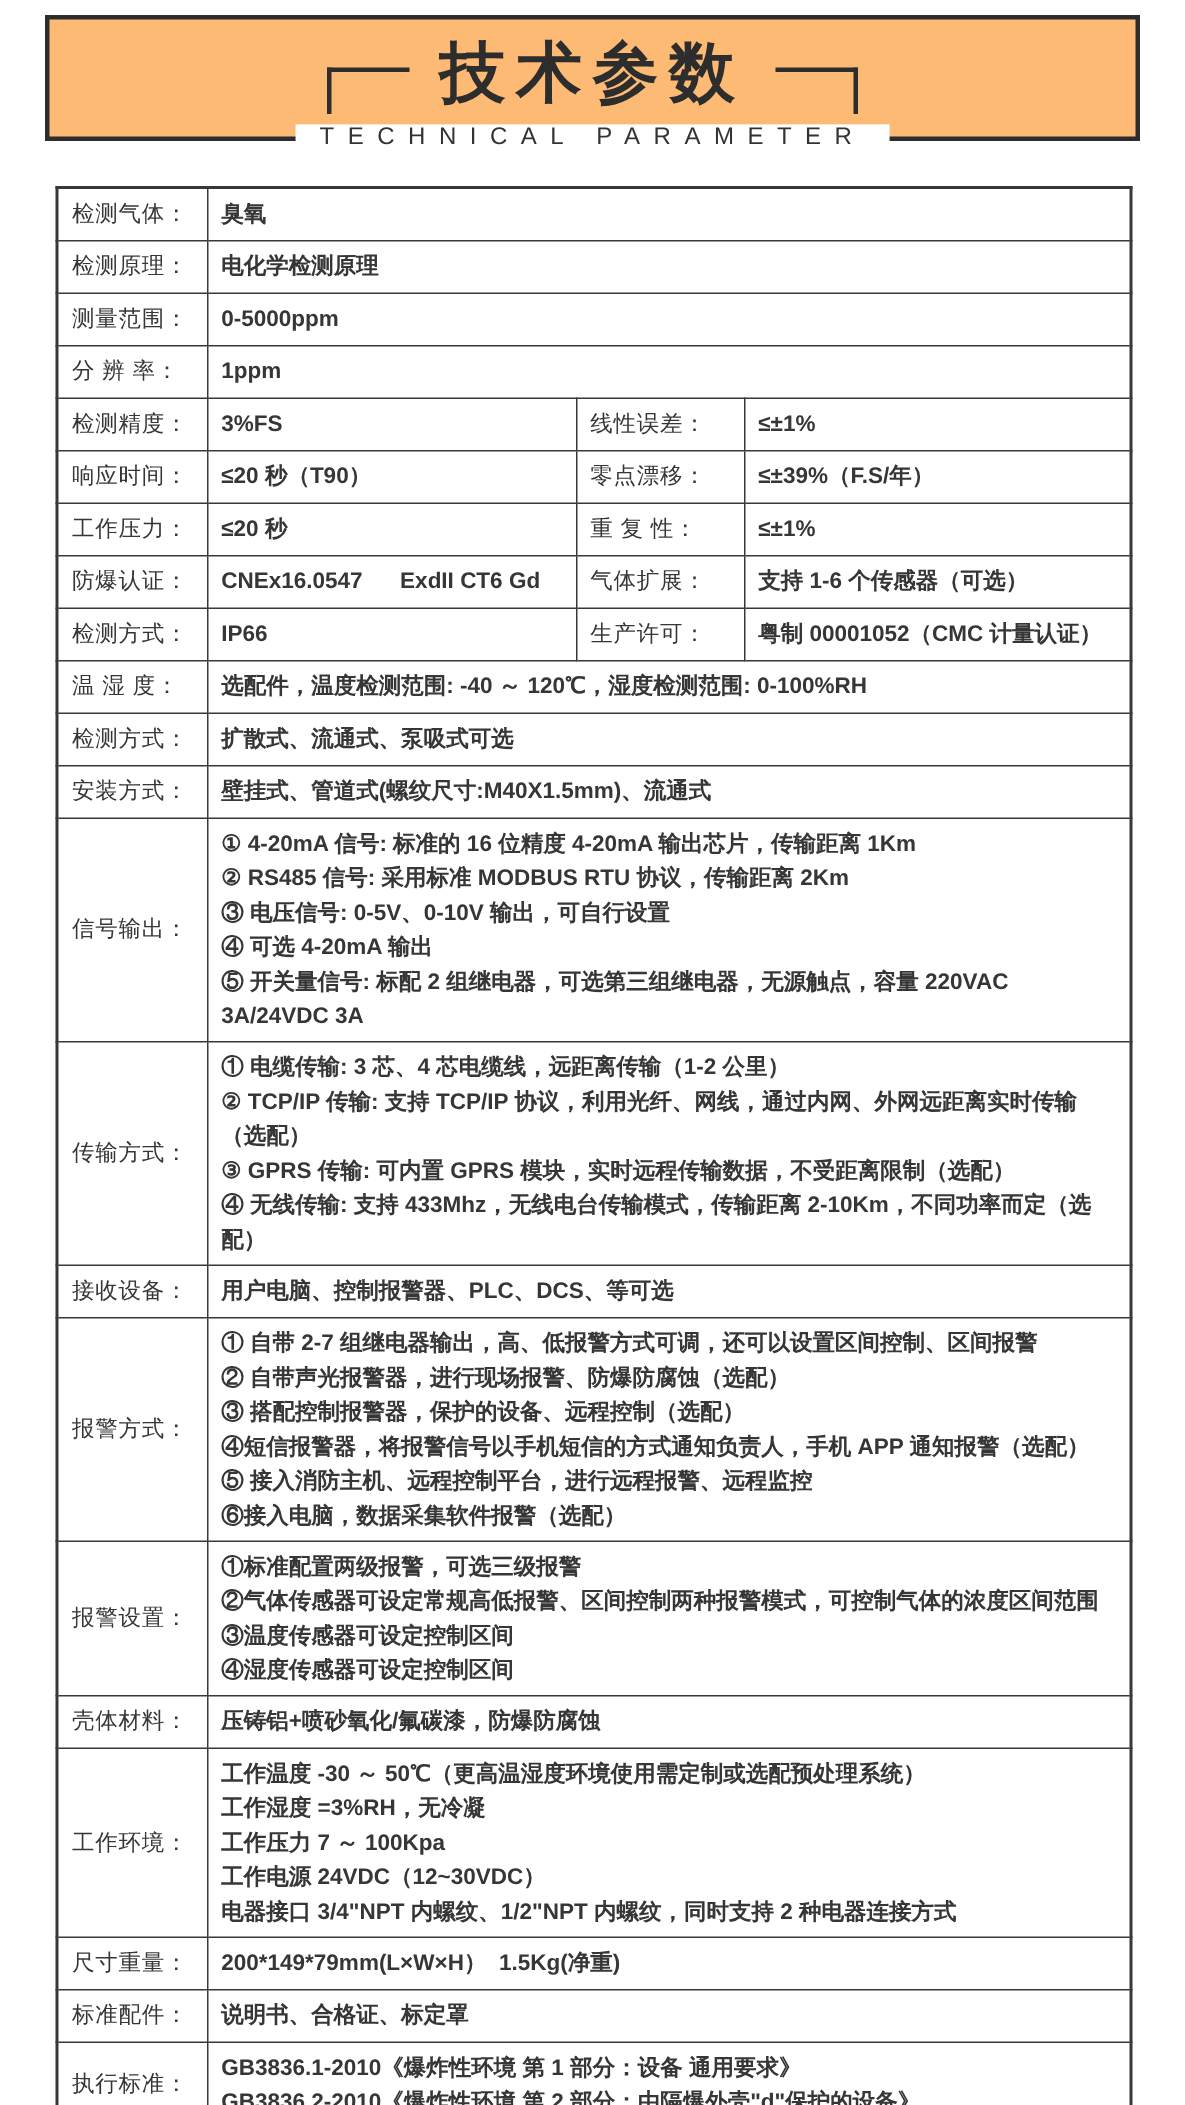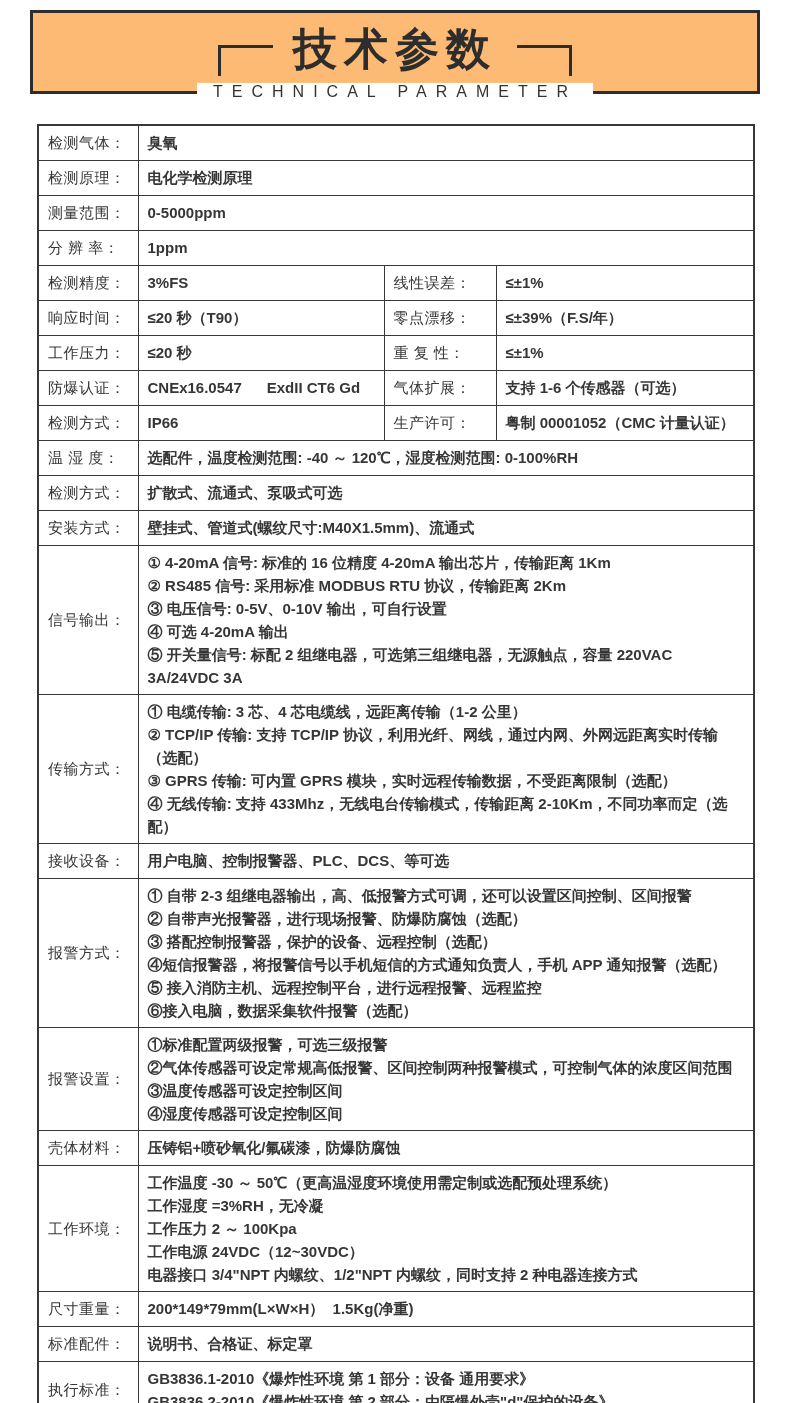"① 自带 2-3 组继电器输出，高、低报警方式可调，还可以设置区间控制、区间报警" div.line { text: 2-3 -> 2-7 }
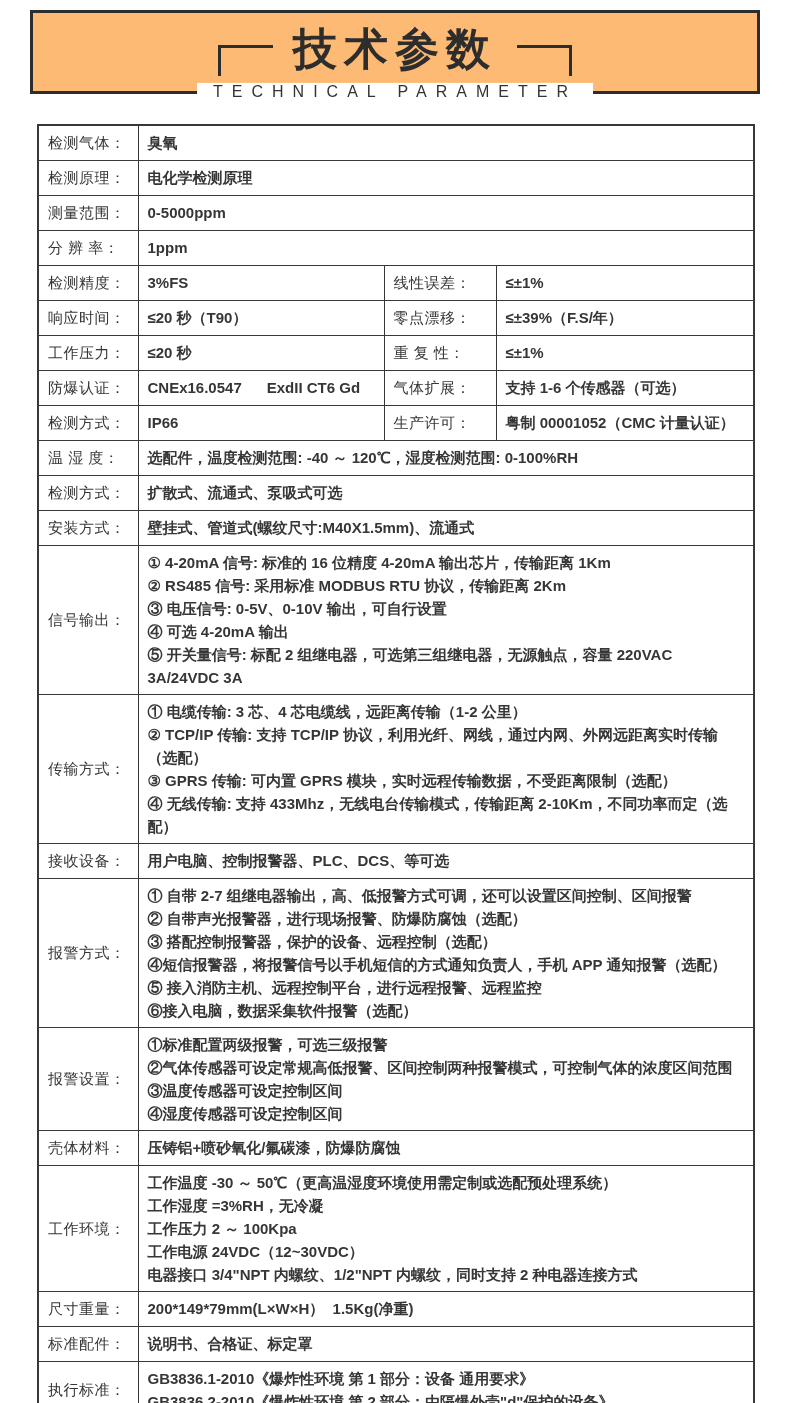"工作压力 2 ～ 100Kpa" div.line { text: 2 -> 7 }
